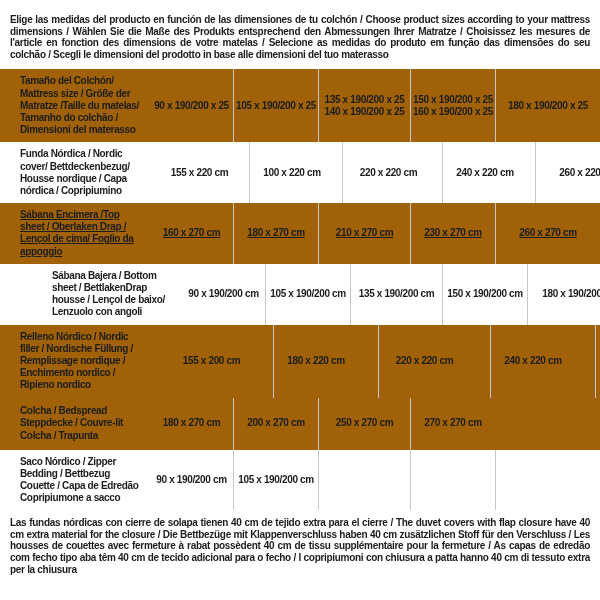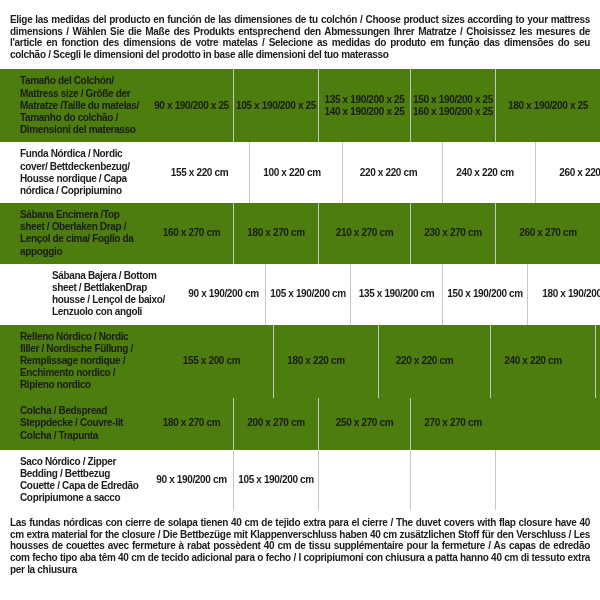"Tamaño del Colchón/ Mattress size" .trow.shade { background: #4d7c0f -> #a16207 }
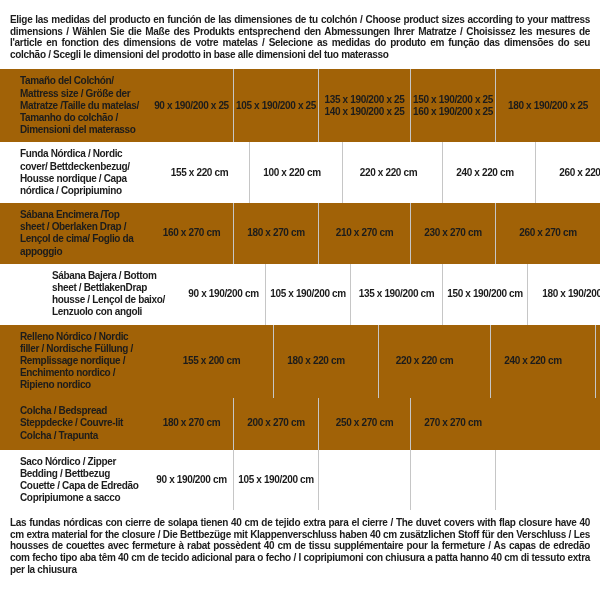"Sábana Encimera /Top sheet /" .trow:nth-child(3) { text-decoration: none -> underline }
